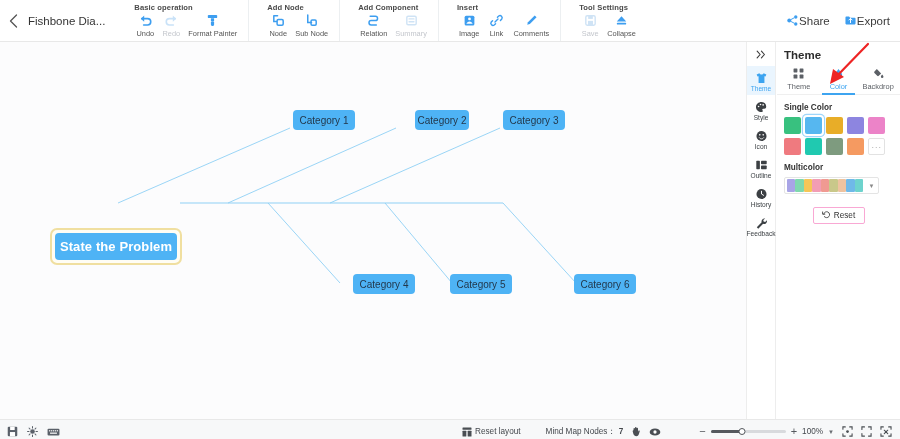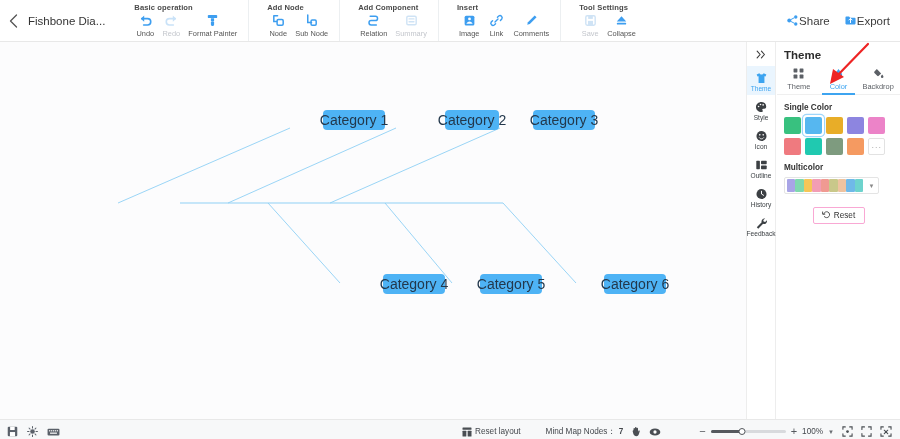"Category 1" .node { font-size: 14px -> 10px; margin-left: 30px -> none }
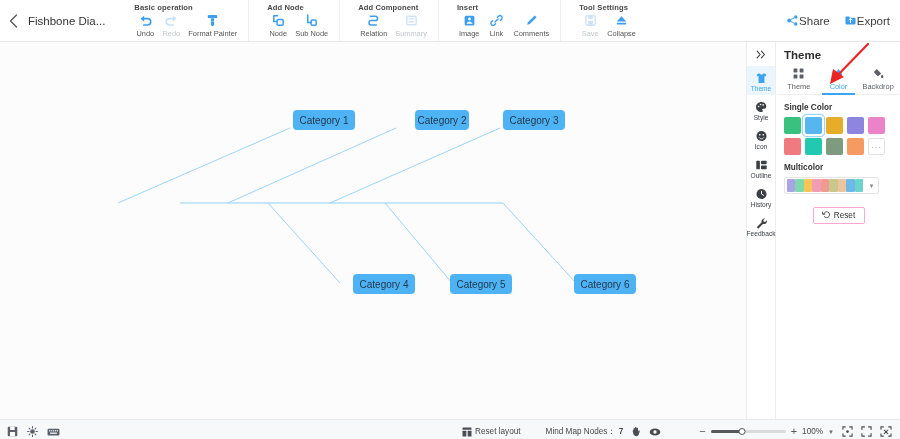"State the Problem" div.root-wrap { html: none -> <div> <div>State the Problem</div> </div> }
